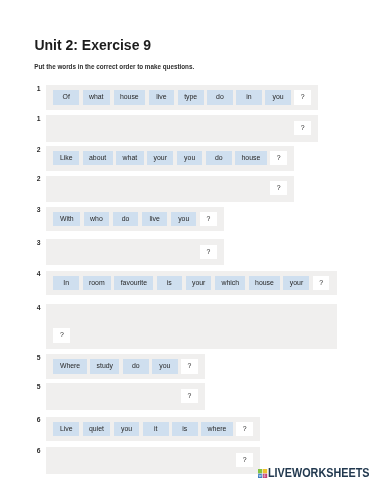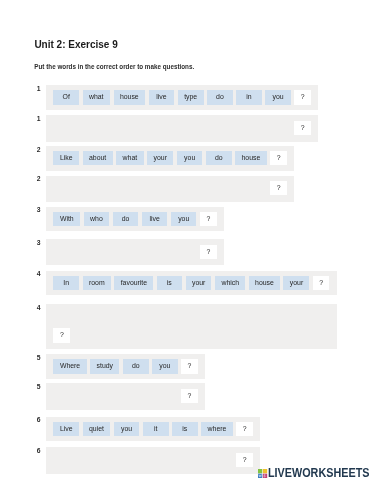"Unit 2: Exercise 9" .title { font-size: 10px -> 14px }
